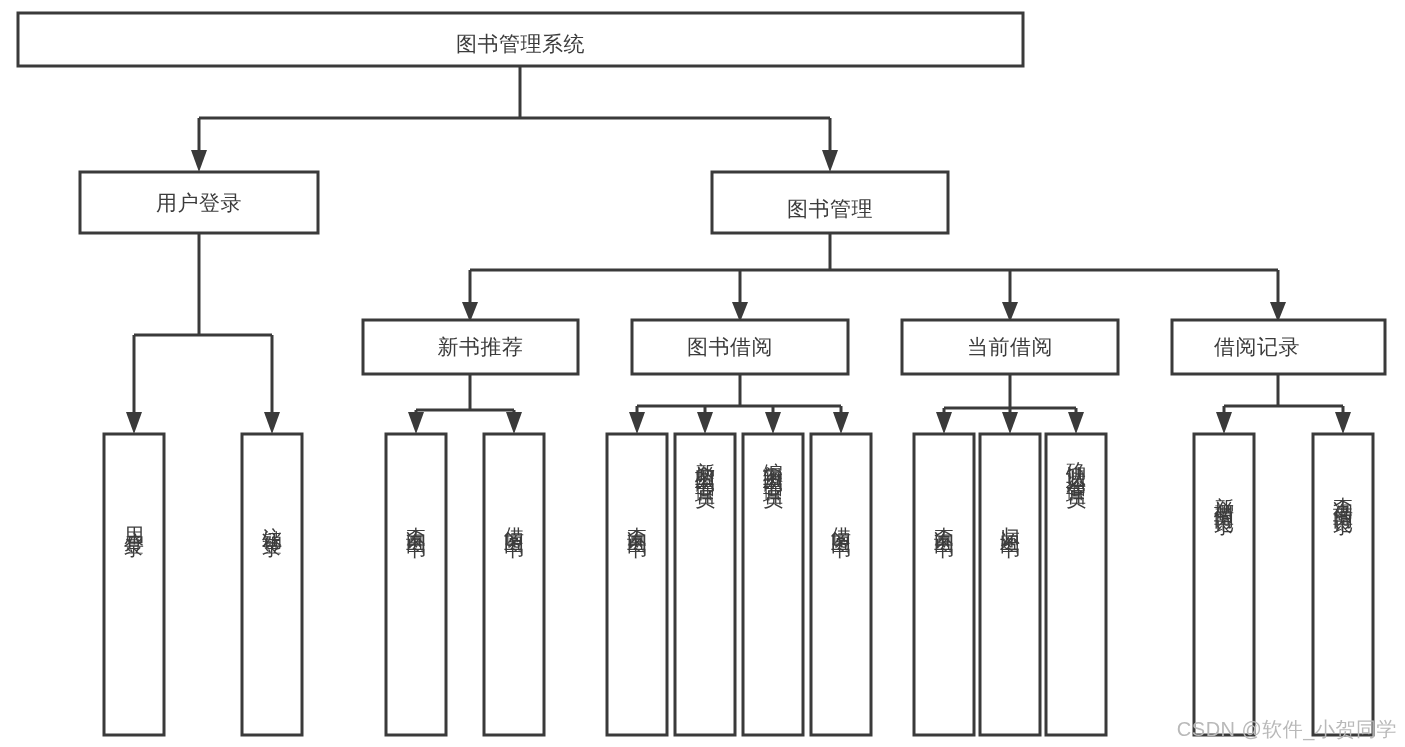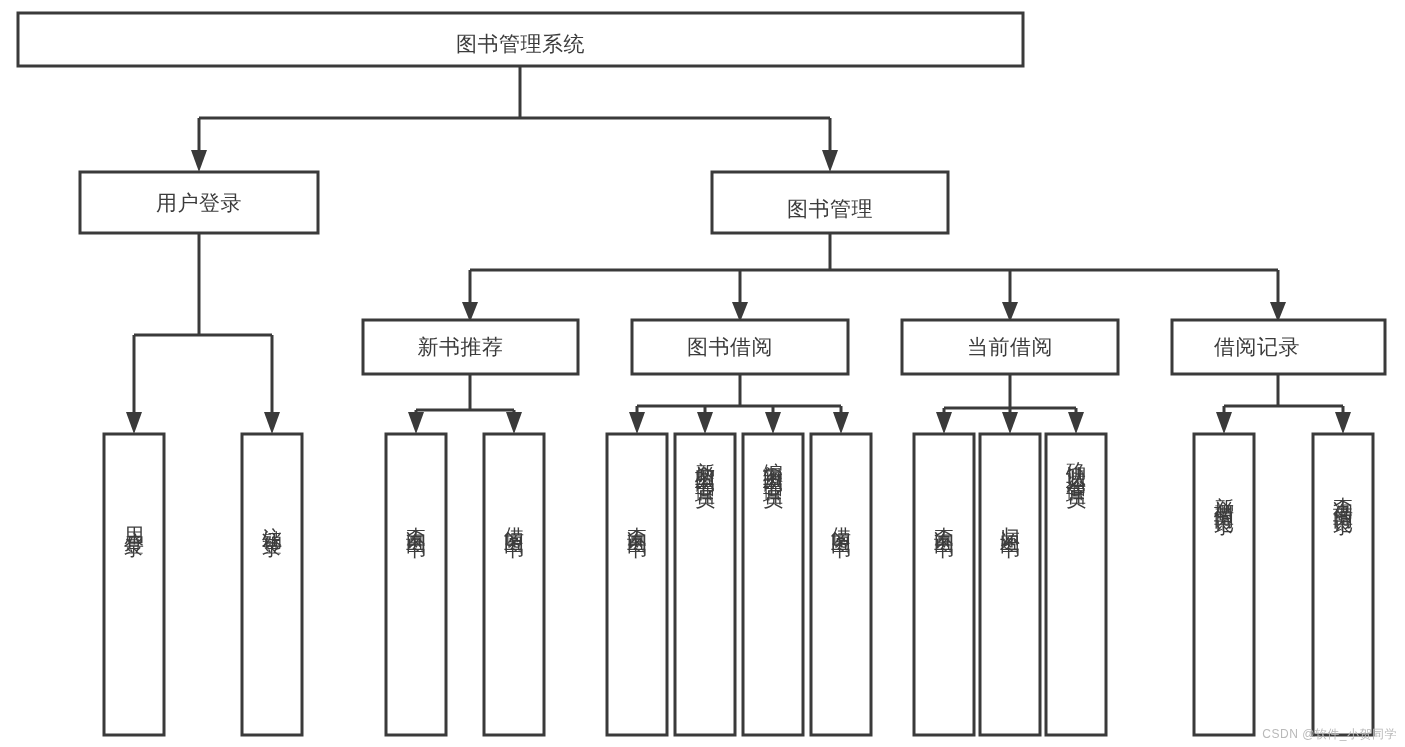"新书推荐" div.node-label { left: 353px -> 373px }
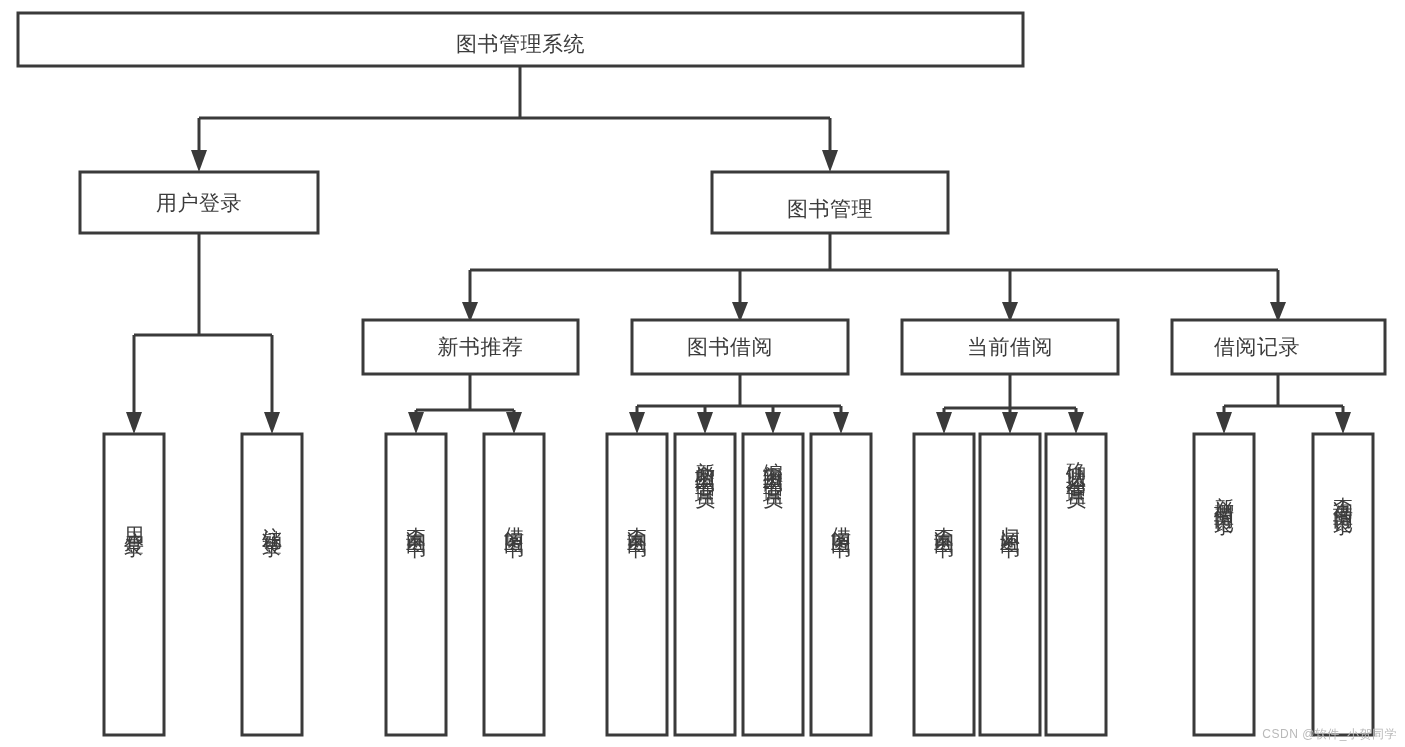"CSDN @软件_小贺同学" .watermark { font-size: 12px -> 20px }
